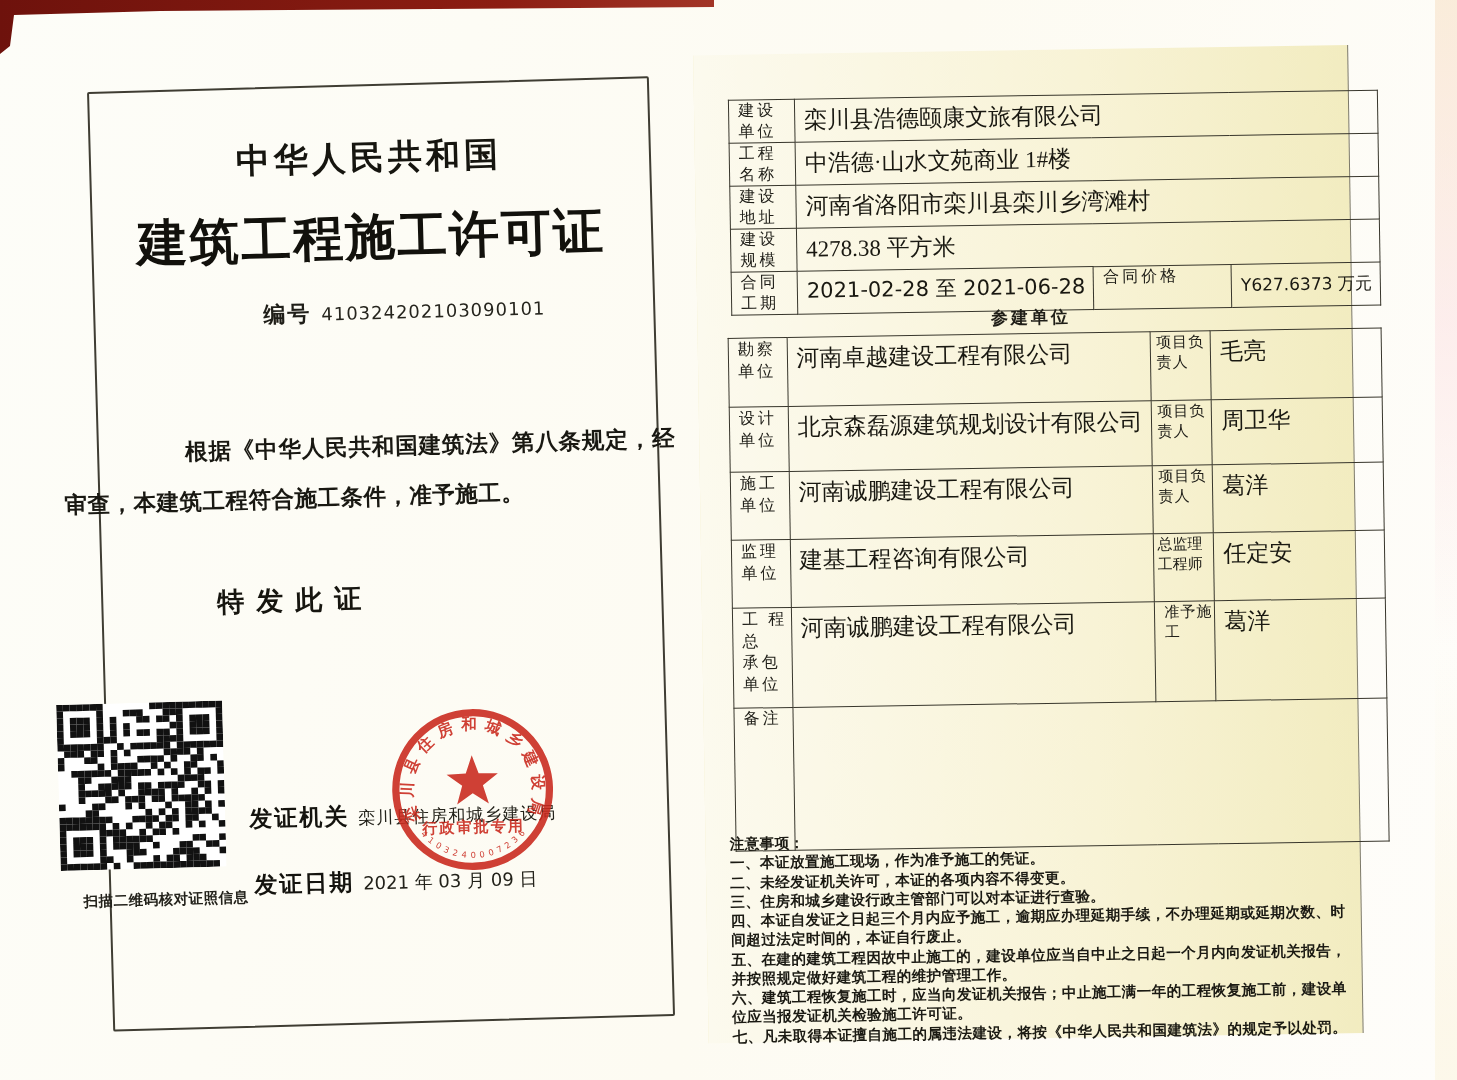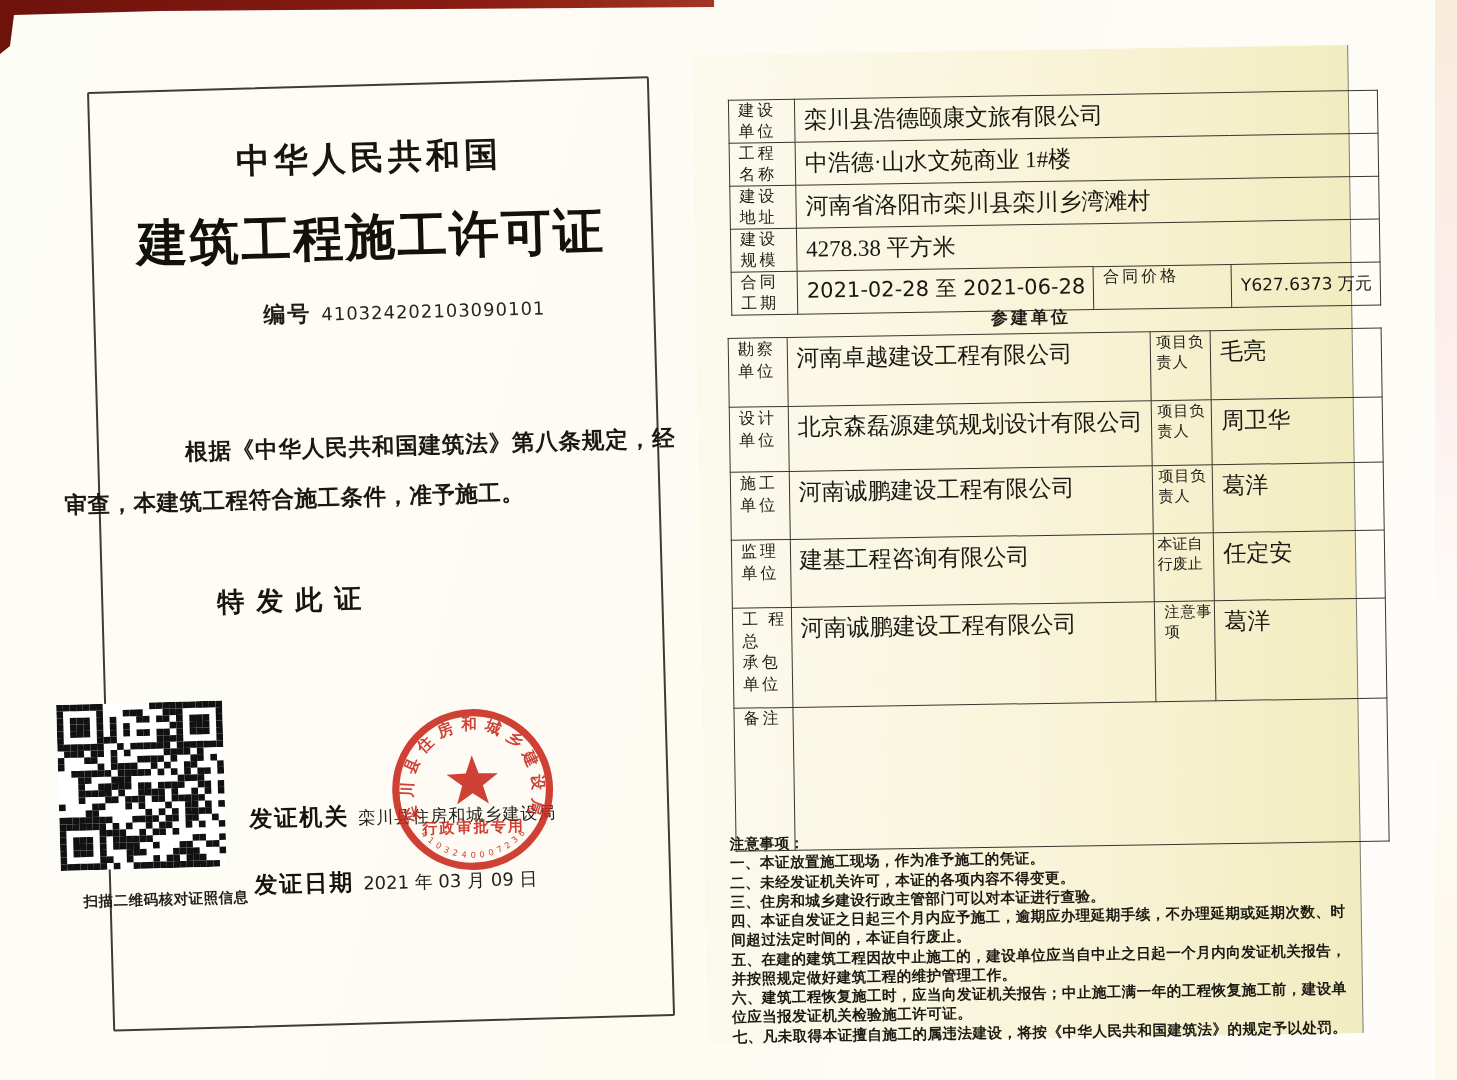"本证自行废止" div.lbl-inner { text: 本证自行废止 -> 总监理工程师 }
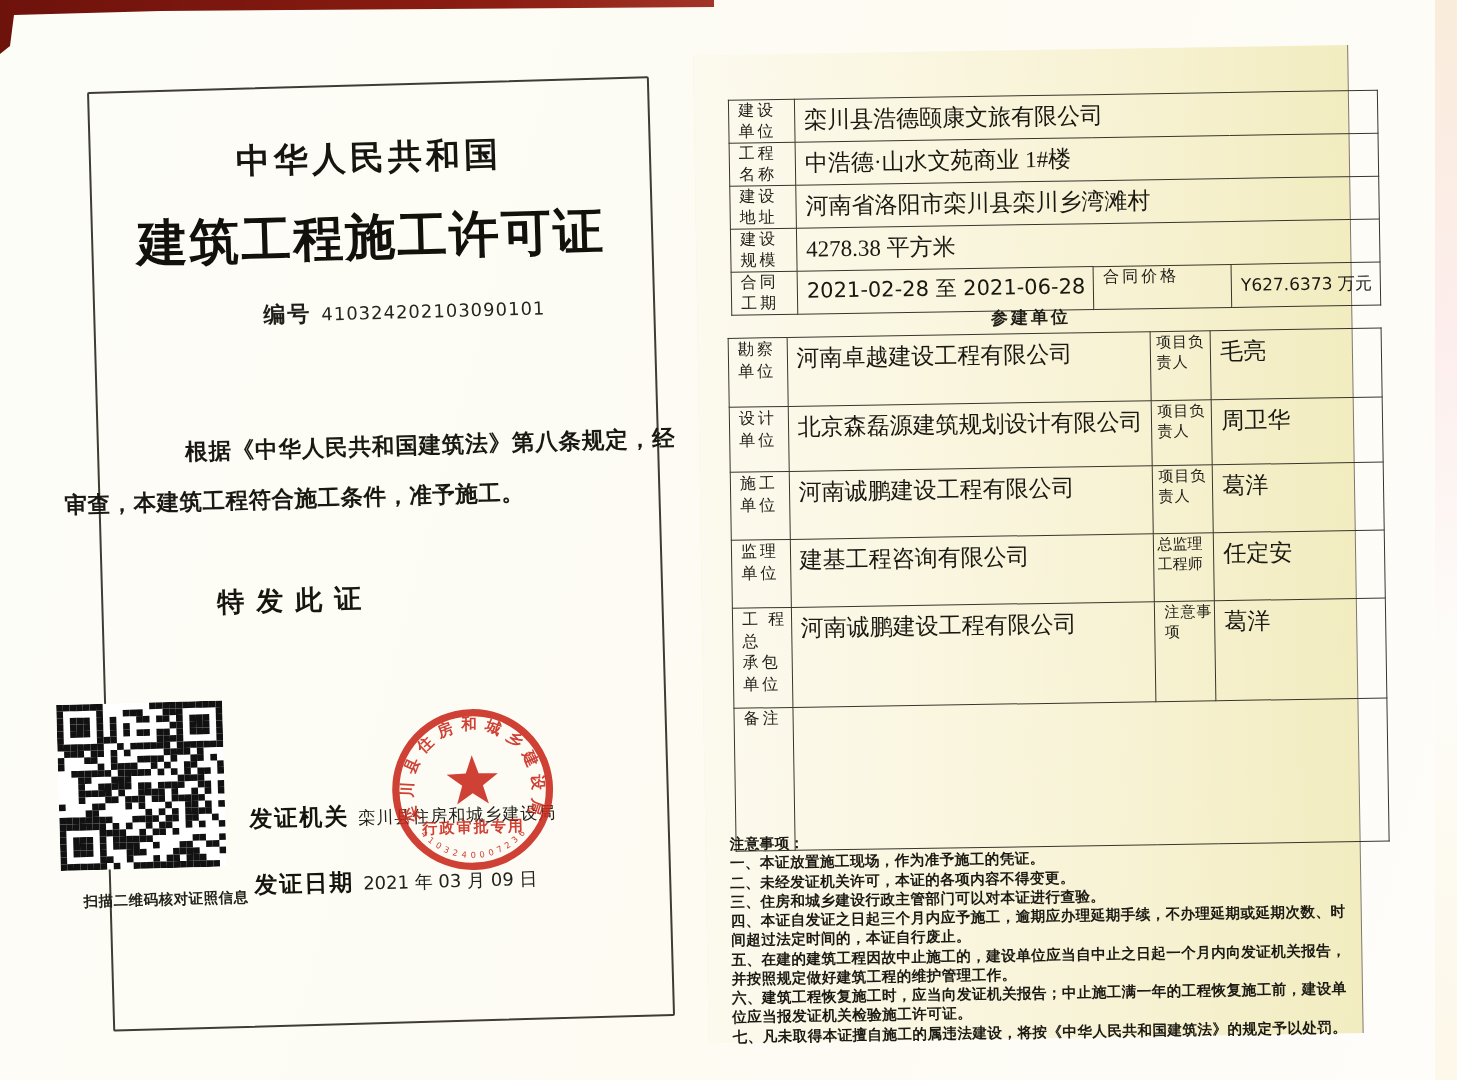"注意事项" div.lbl-inner { text: 注意事项 -> 准予施工 }
